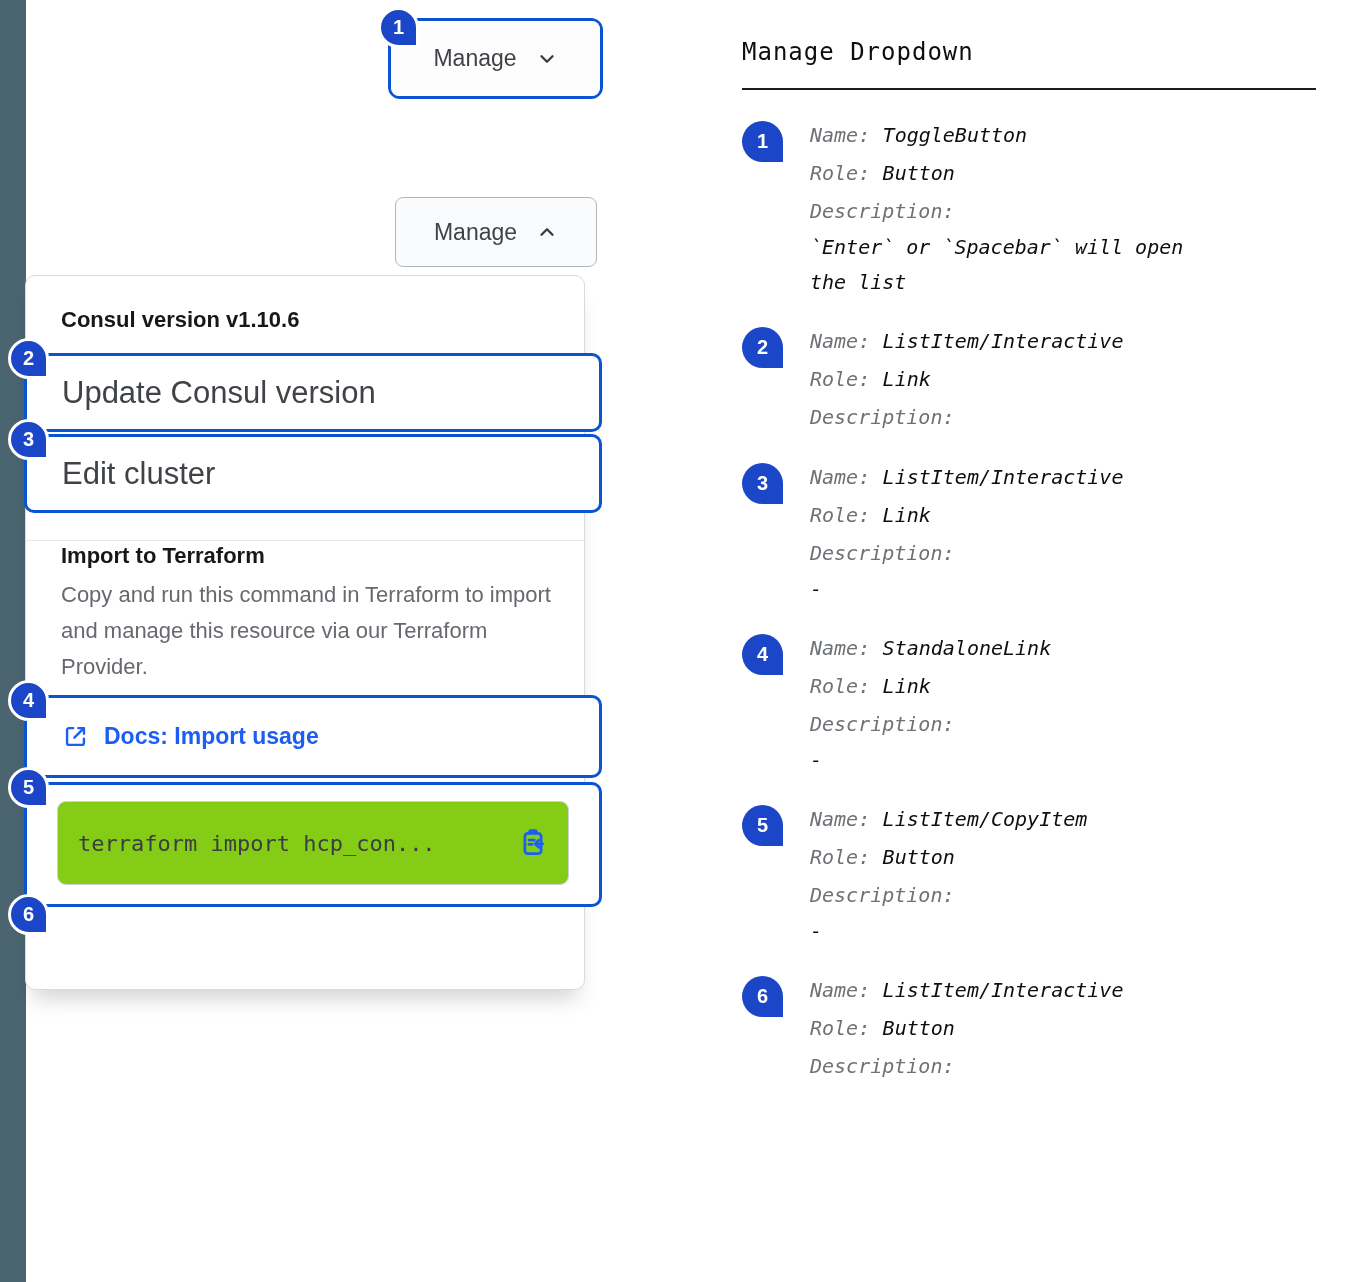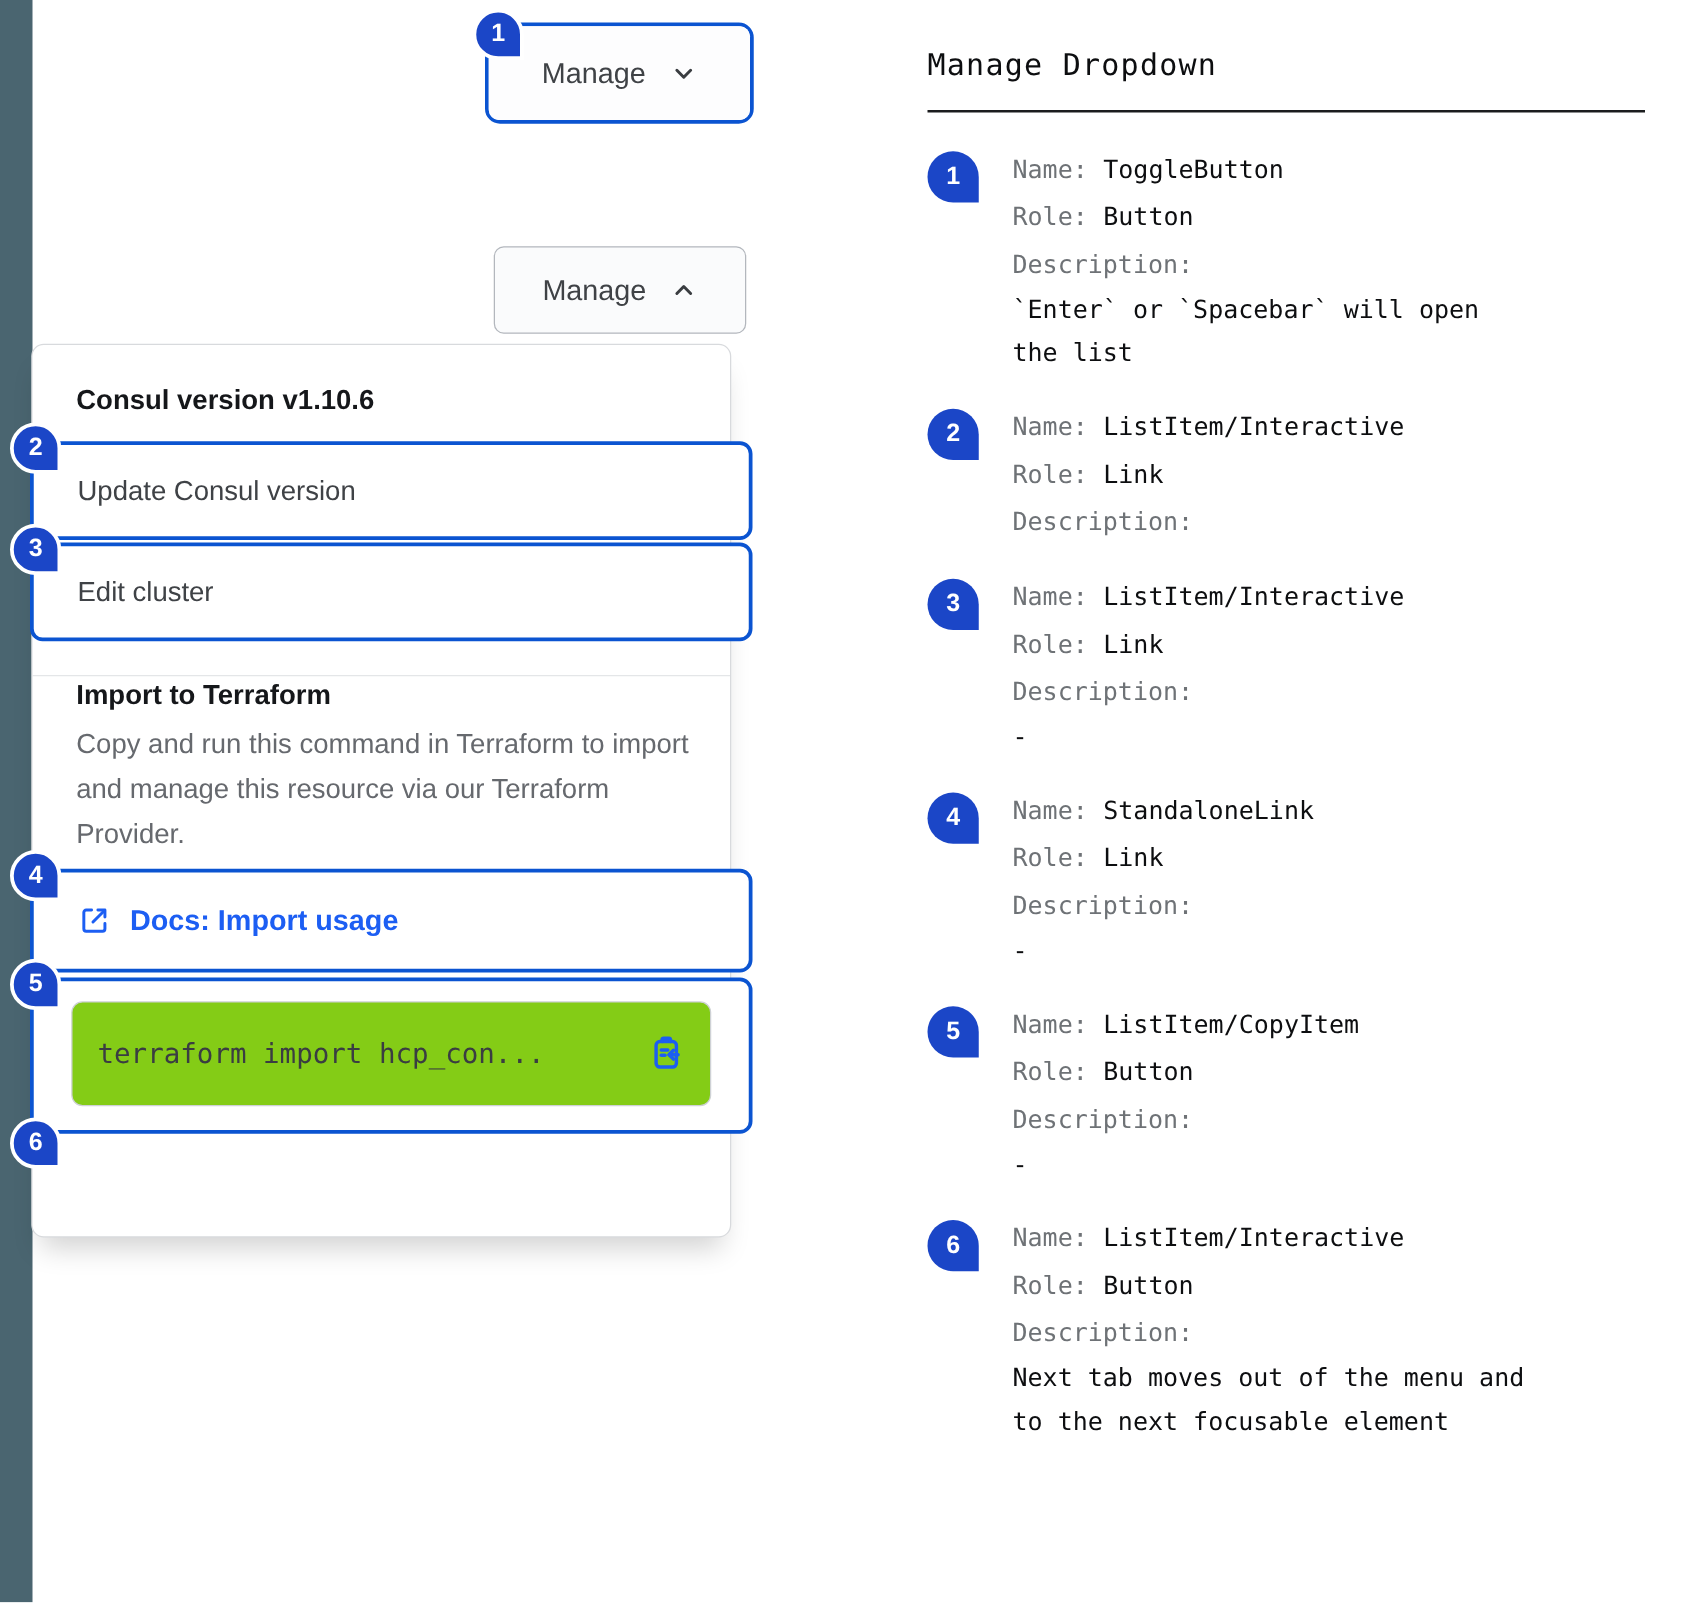"Name: ToggleButton" .a-text { font-style: none -> italic }
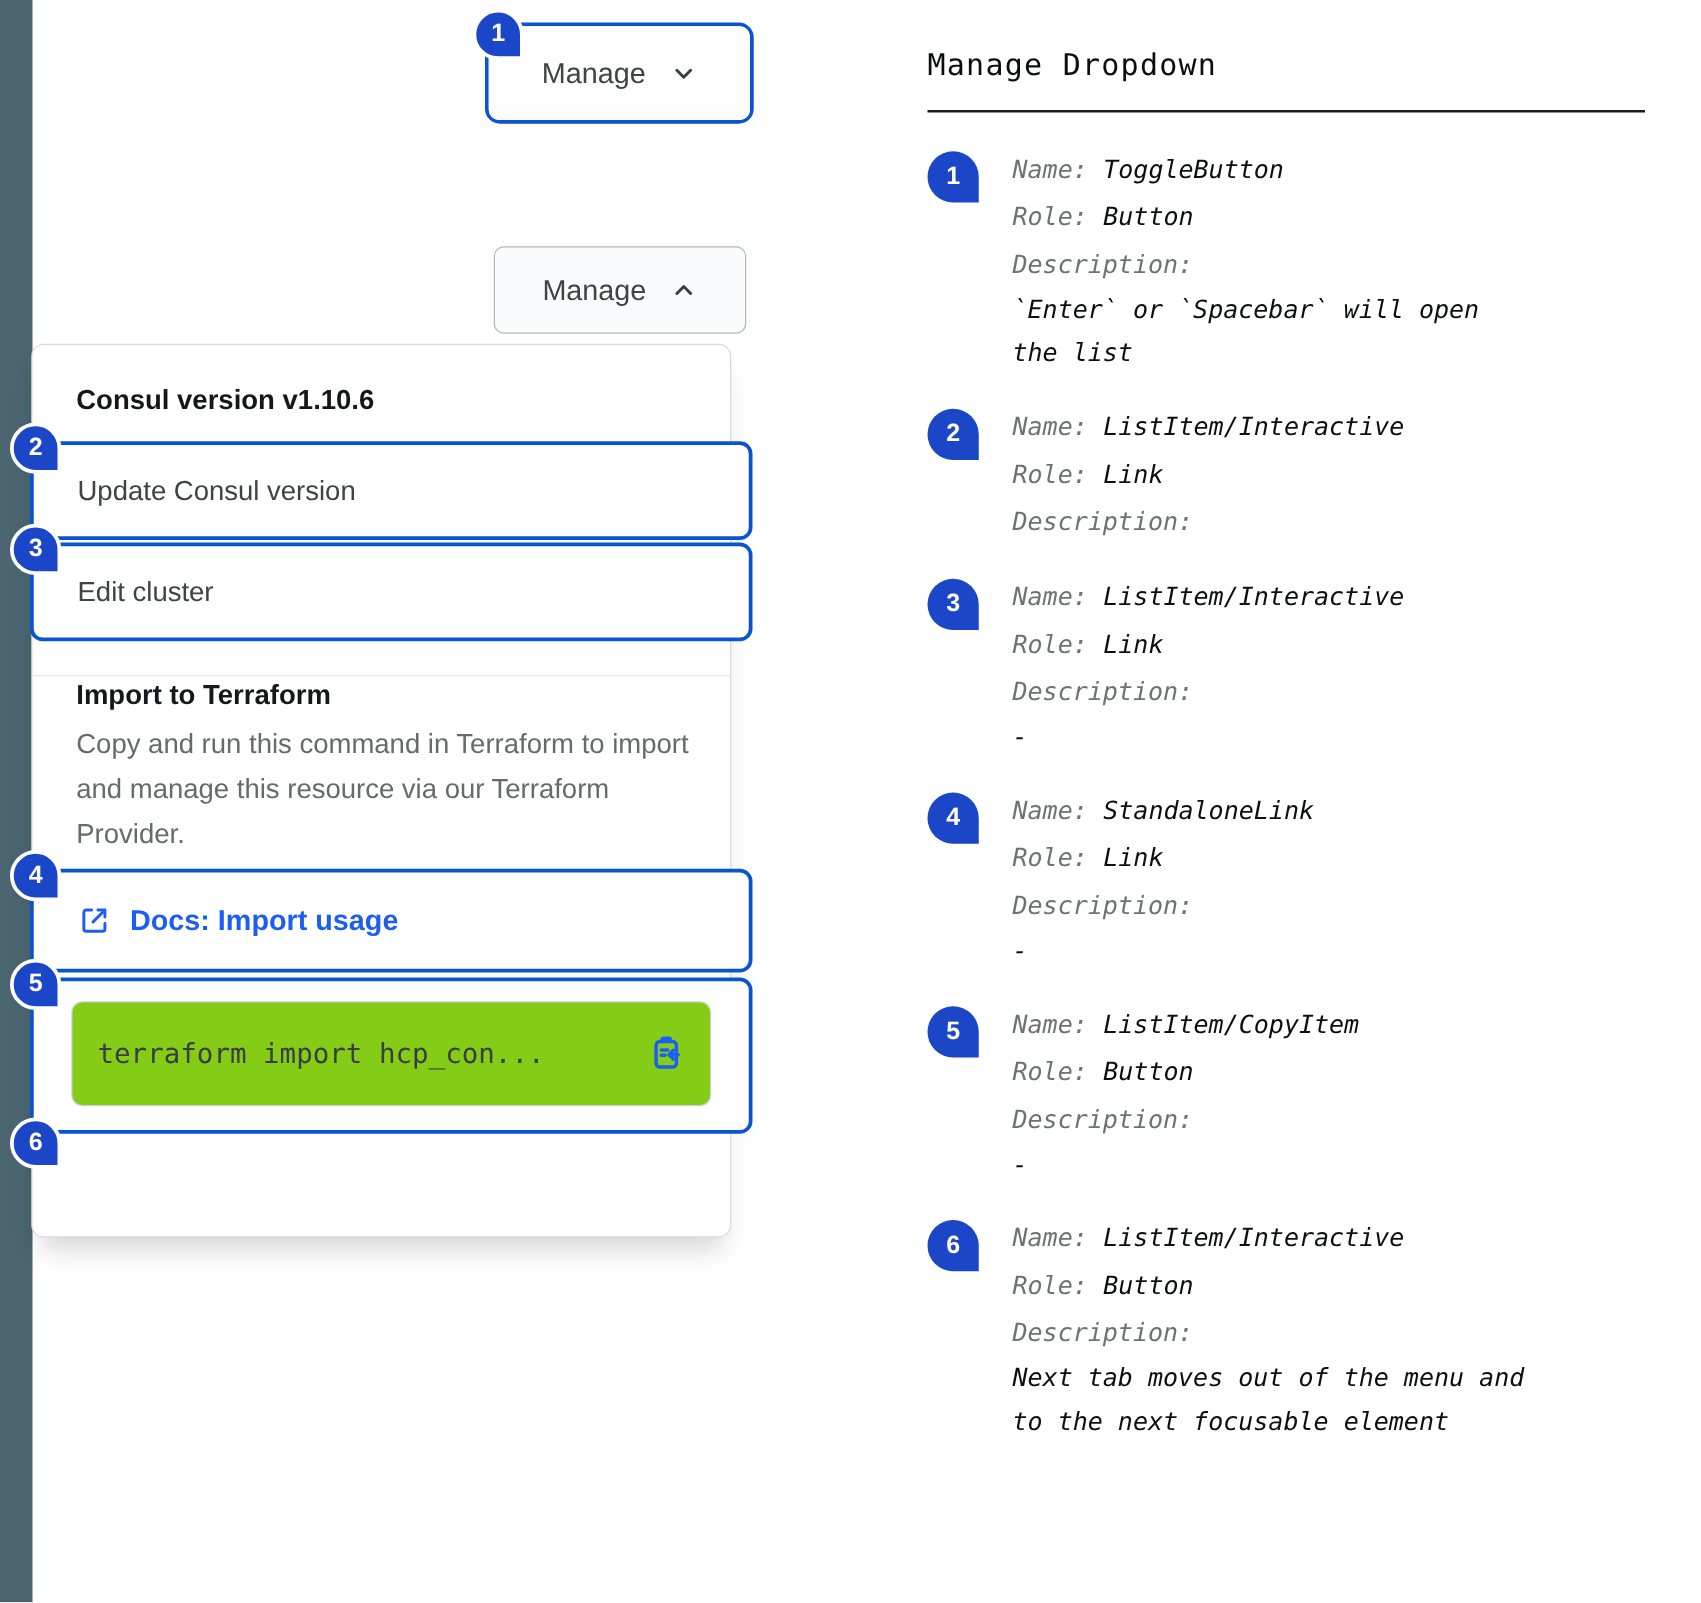"Update Consul version" .dd-item { font-size: 22px -> 31px }
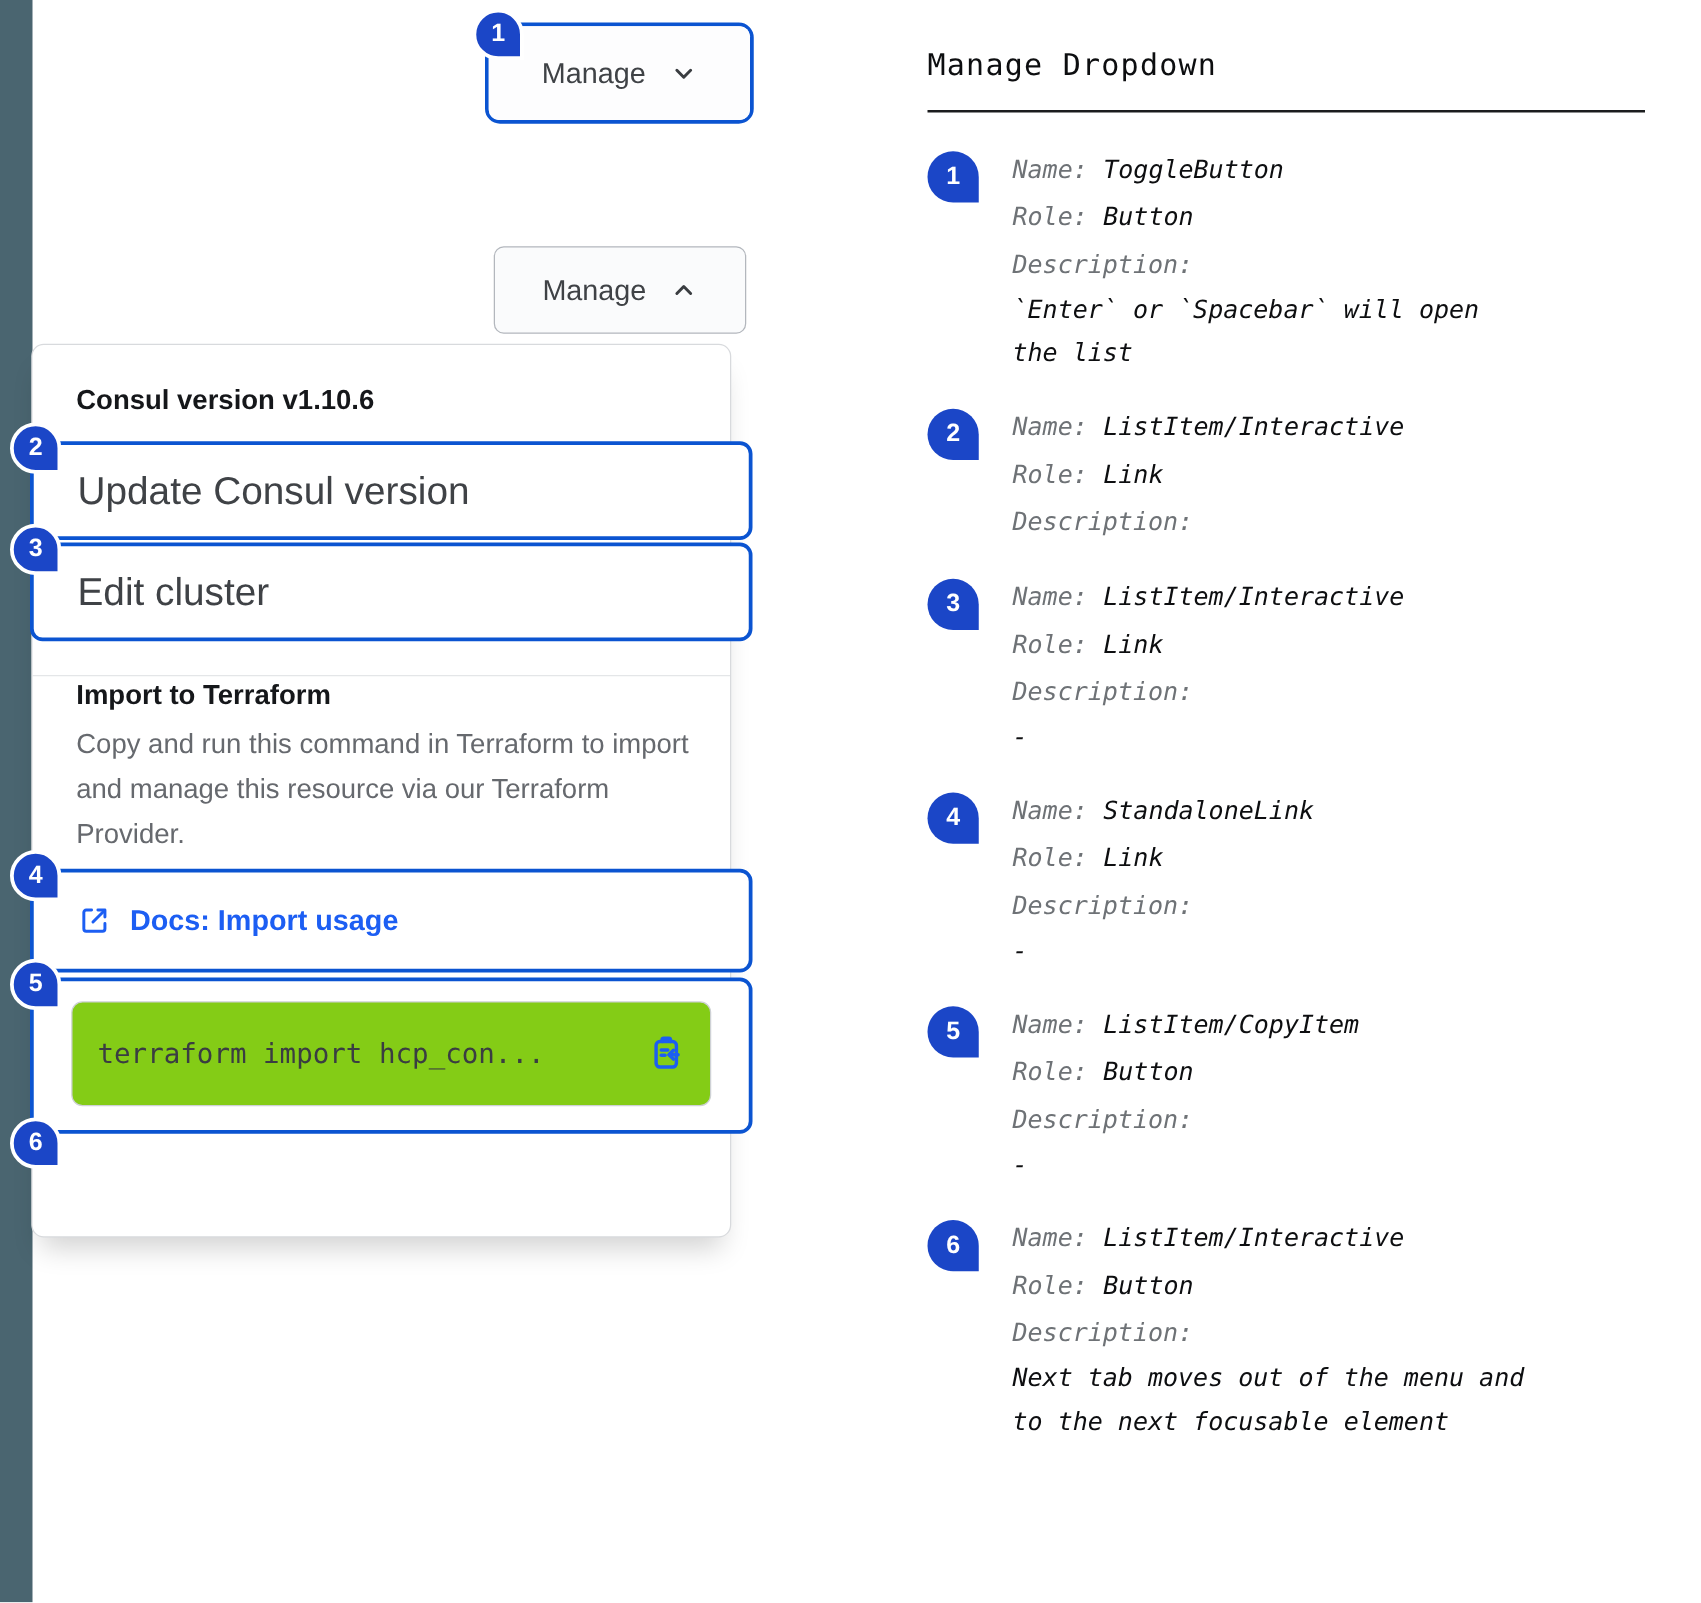"Next tab moves out of" div.a-desc { html: <div>Next tab moves out of the menu and to the next focusable element</div> -> none }
